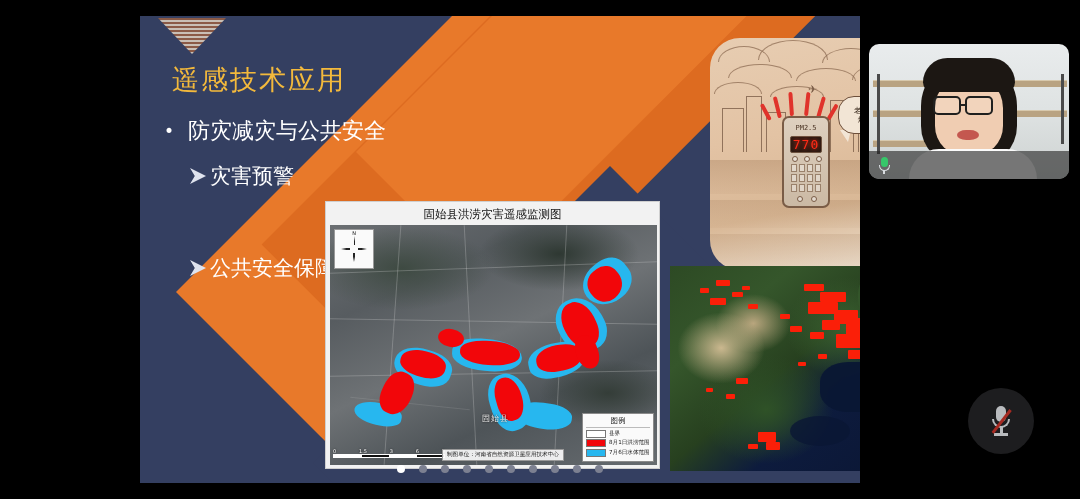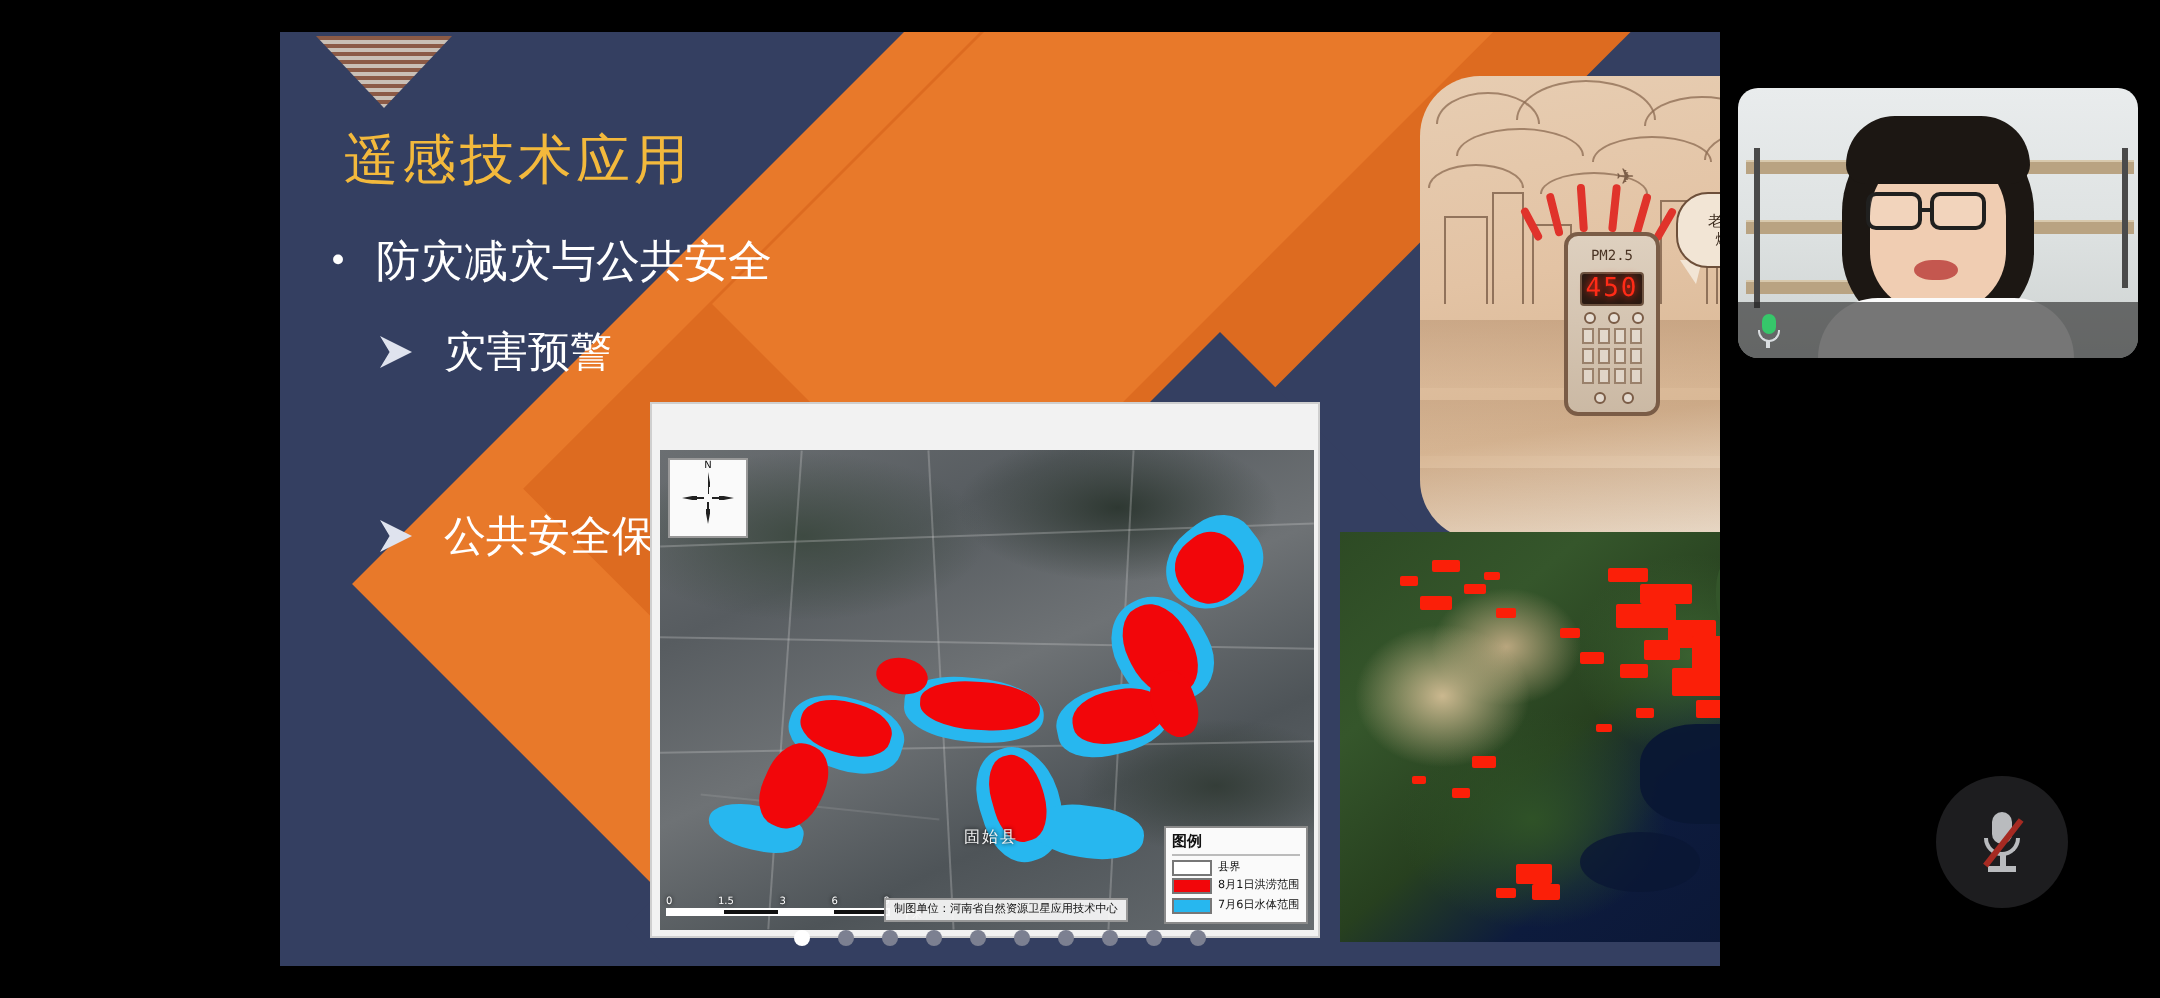"450" div { text: 450 -> 770 }
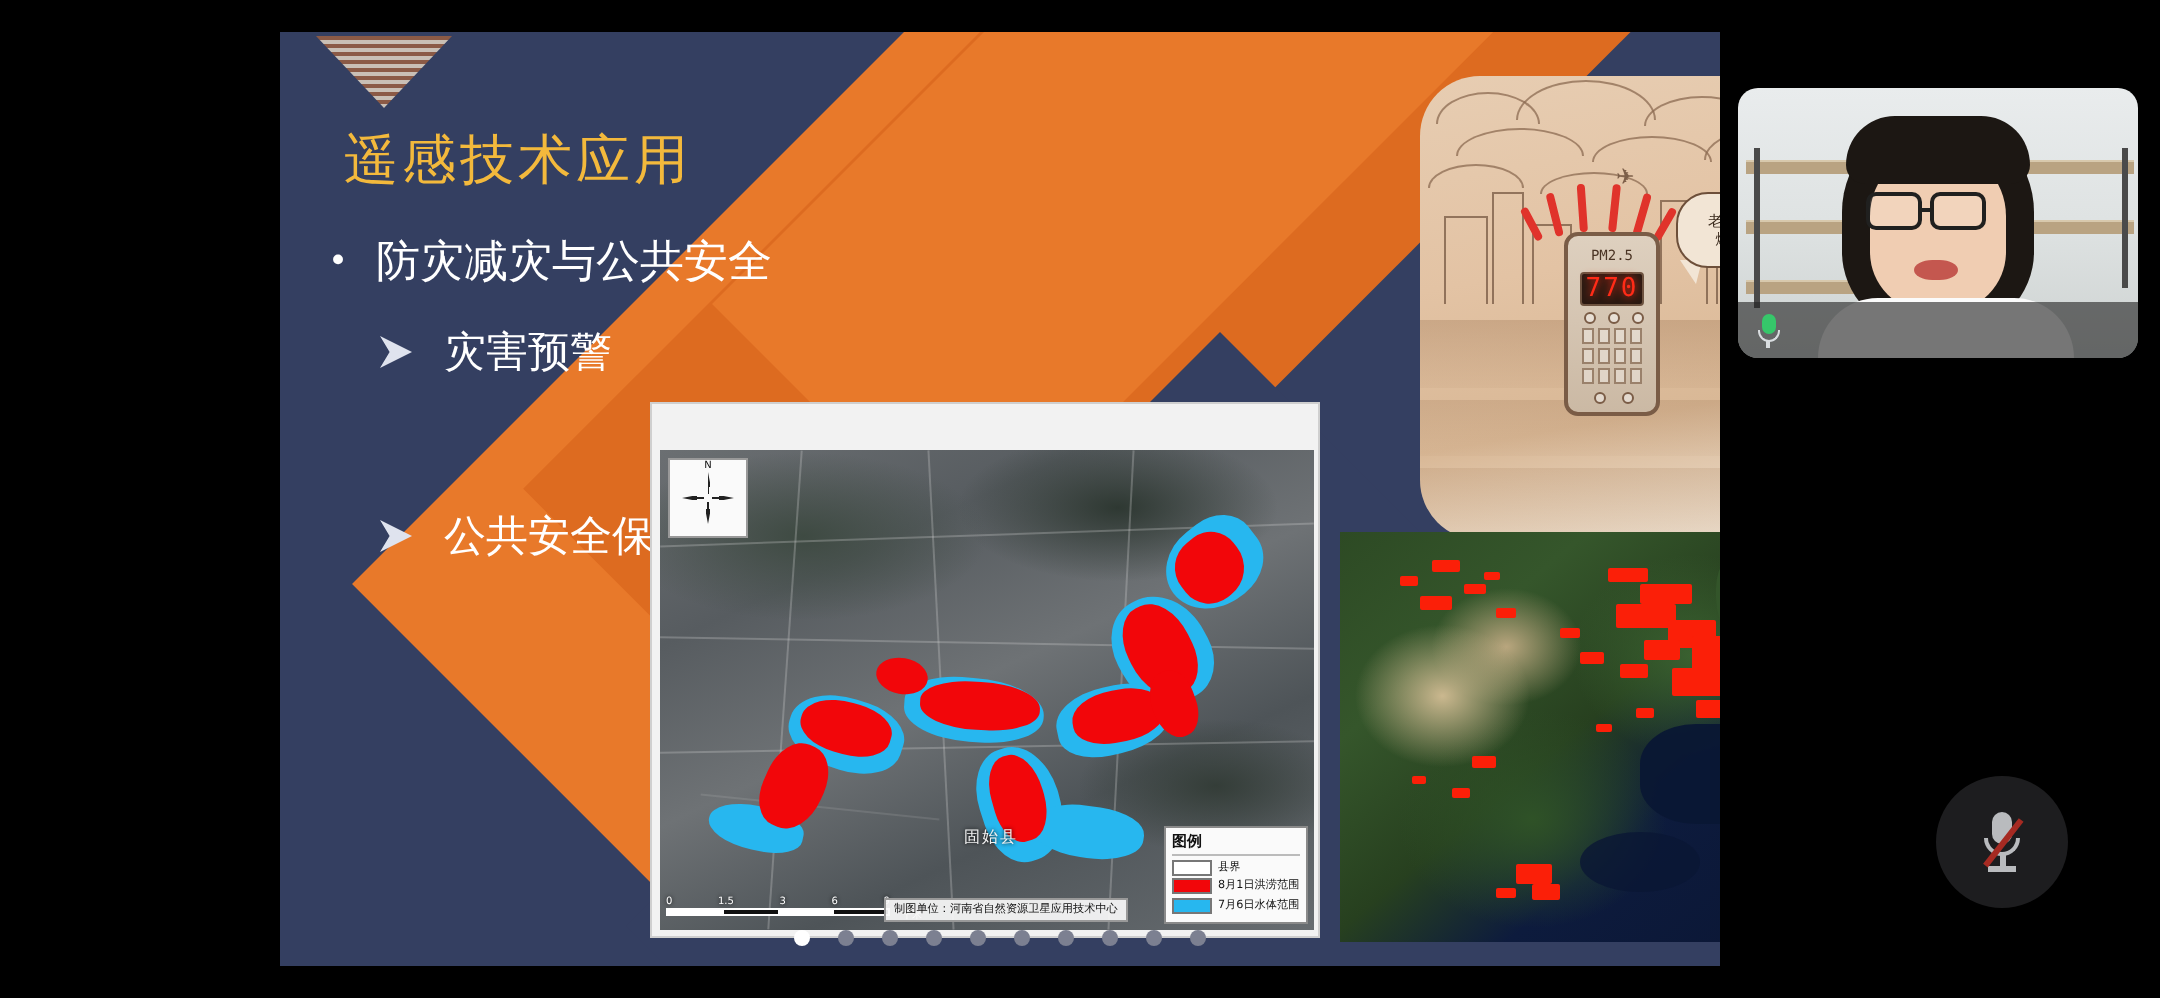"灾害预警" .bullet-l2 { gap: 16px -> 4px }
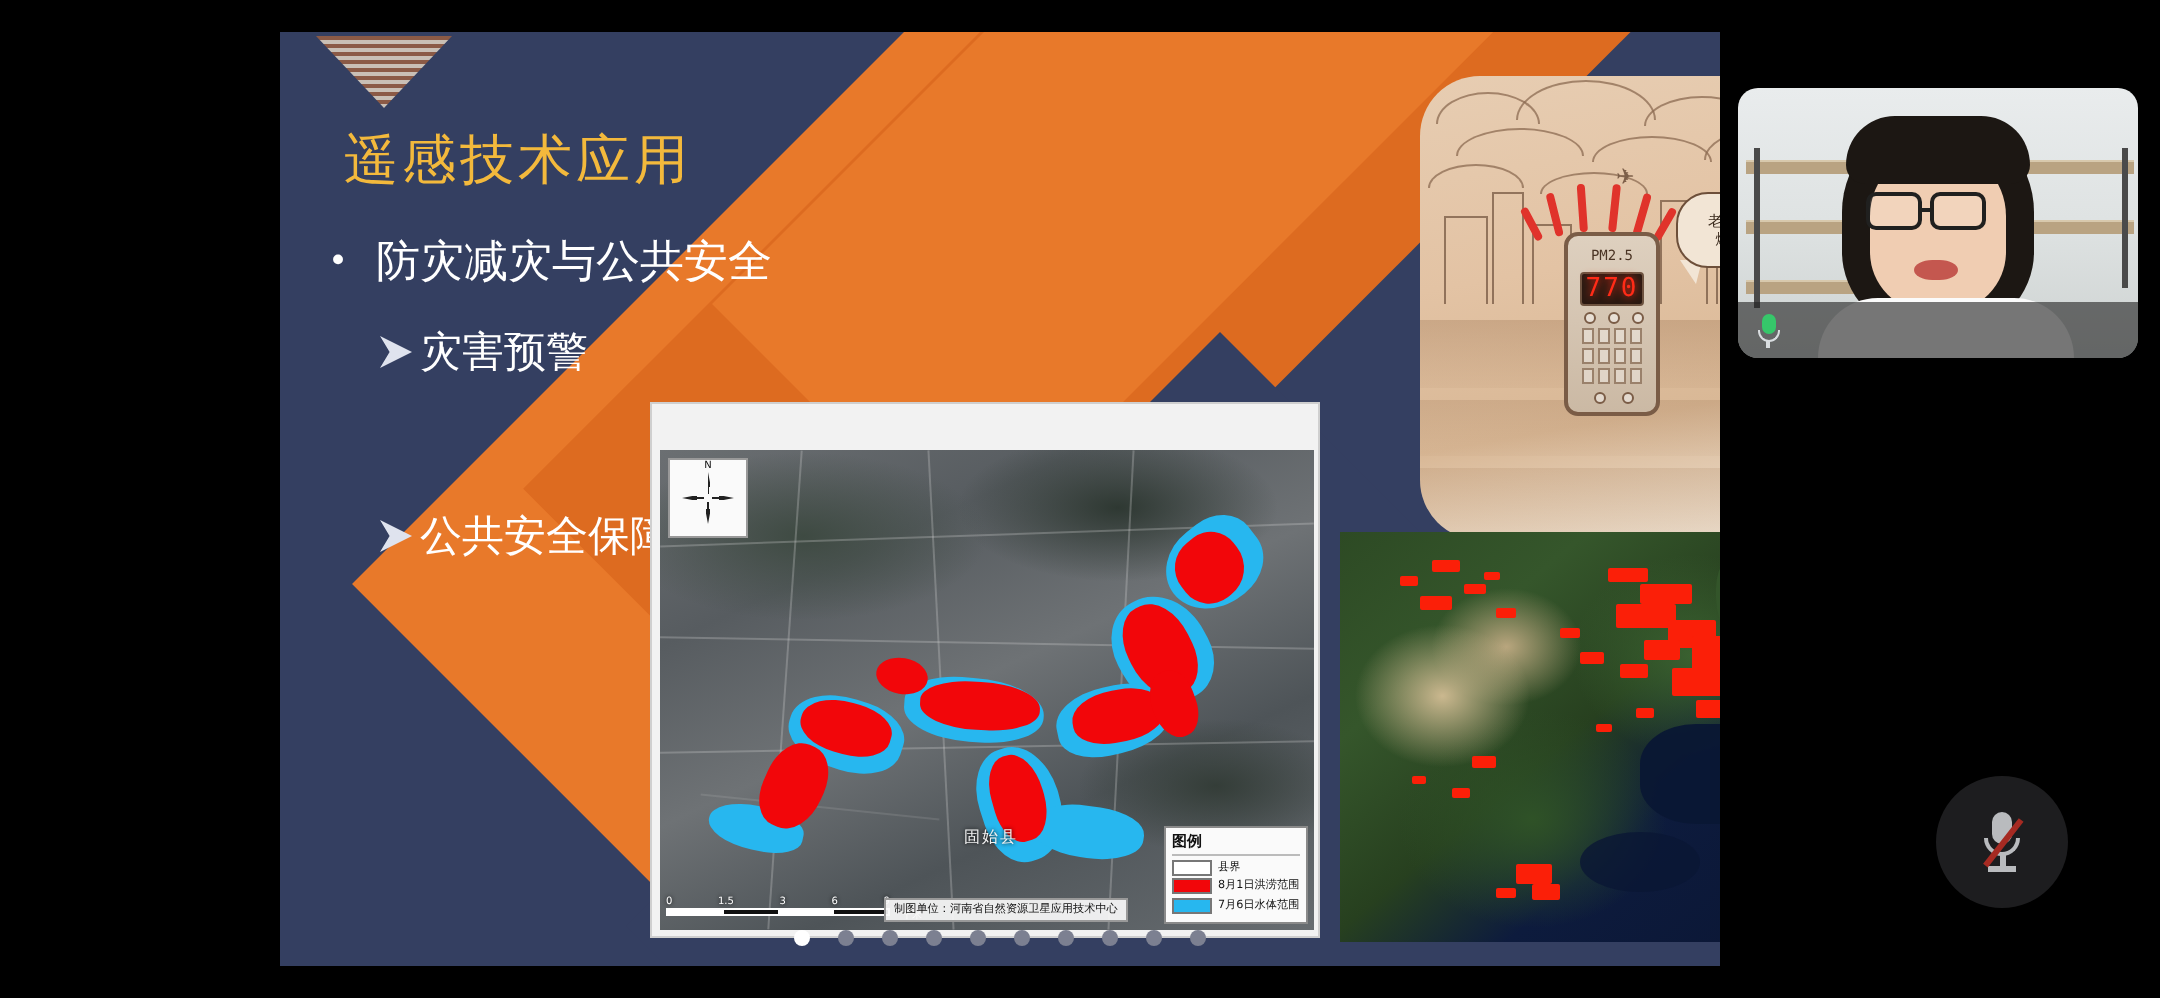"固始县洪涝灾害遥感监测图" div { html: none -> <div>固始县洪涝灾害遥感监测图</div> }
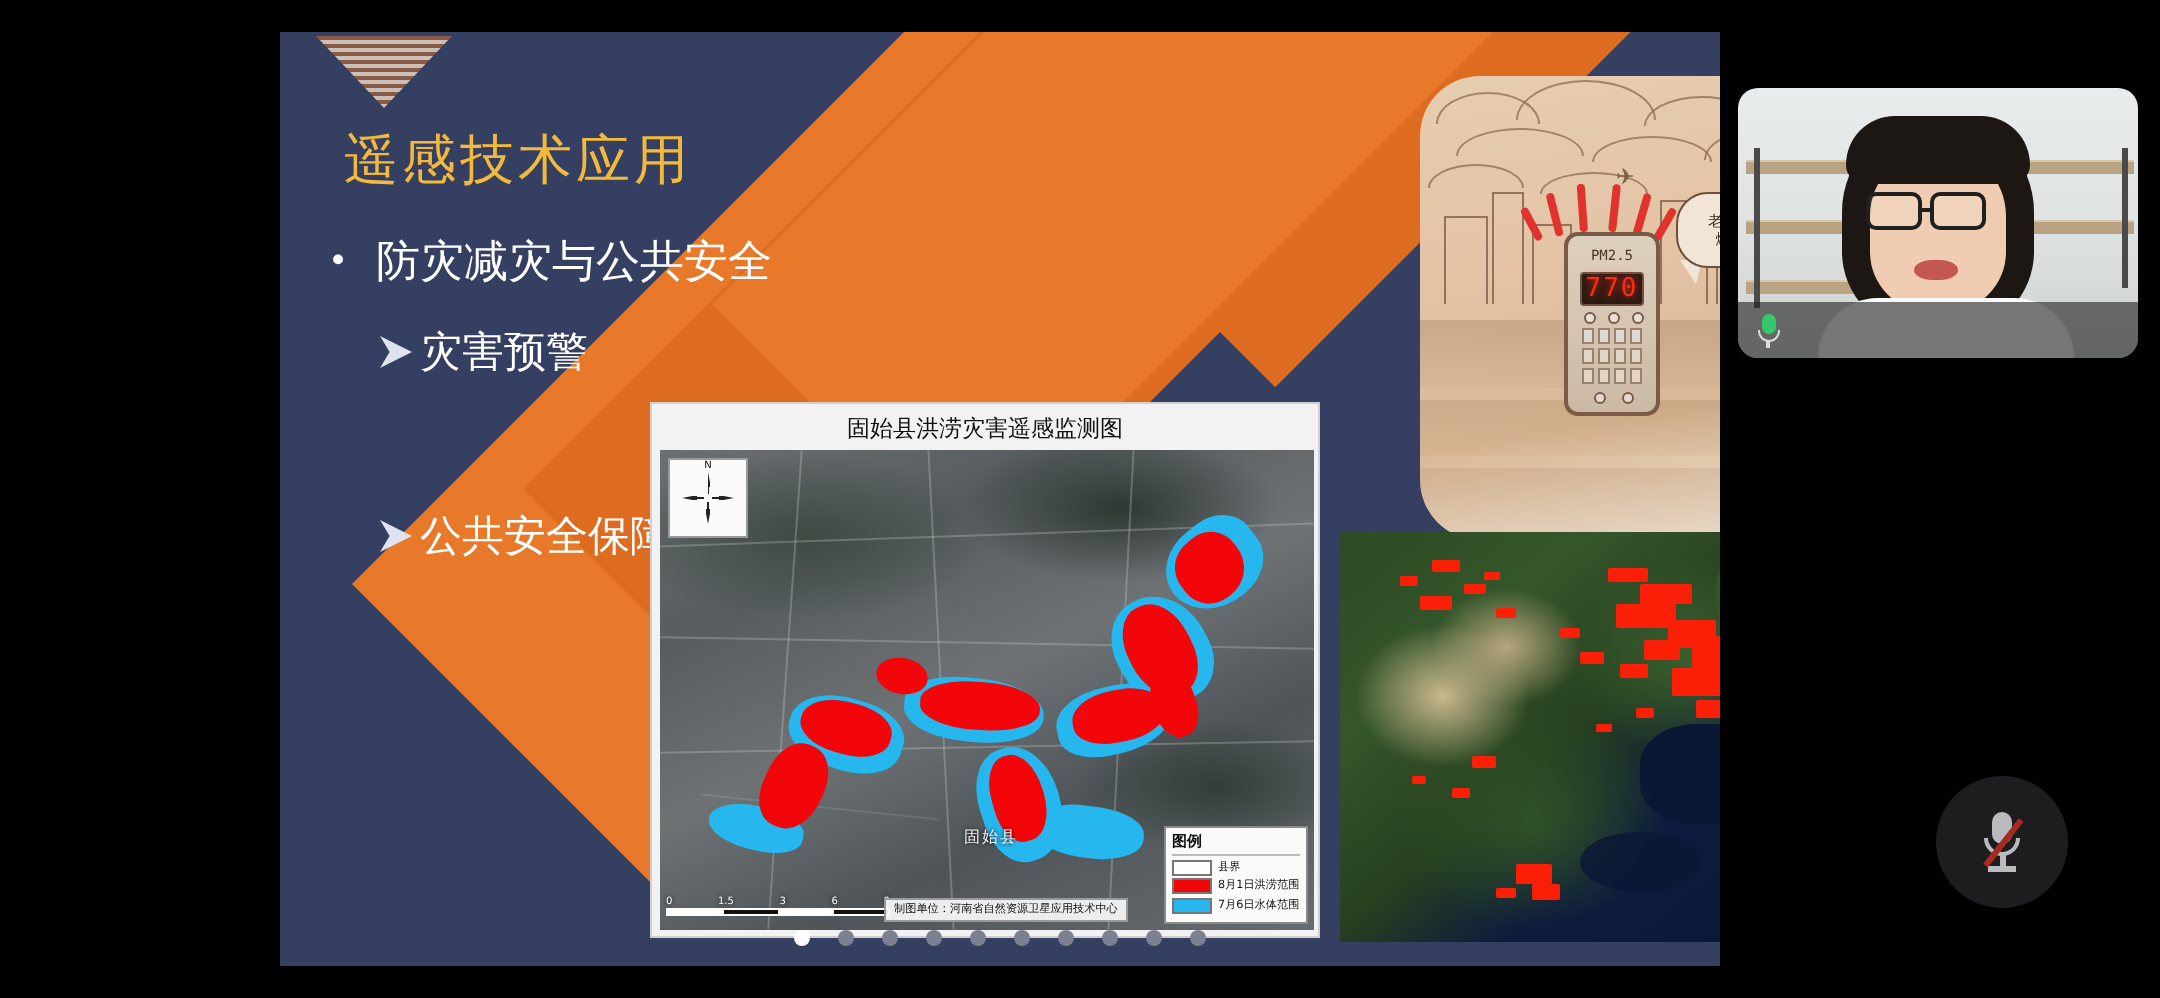"图例" #map-legend .lg-title { font-weight: bold -> normal; text-align: none -> center }
